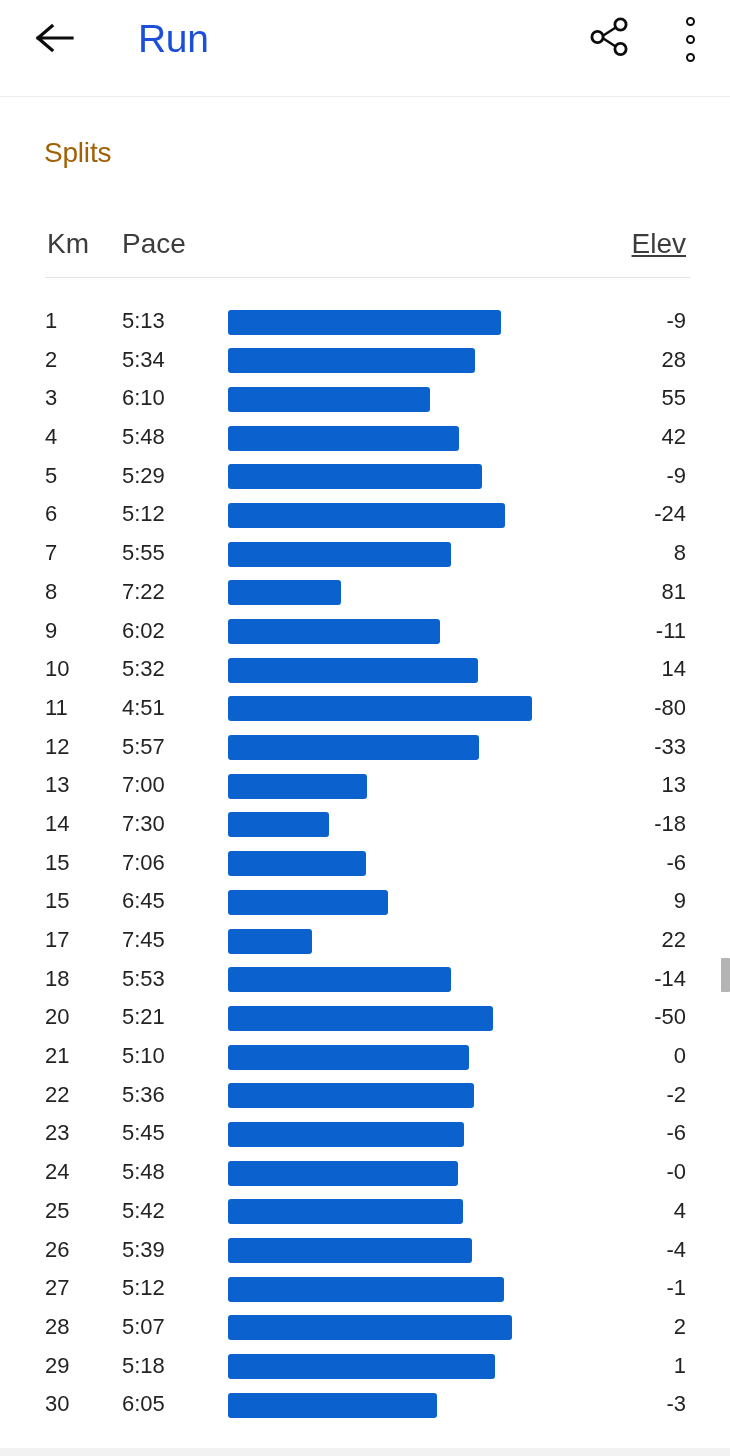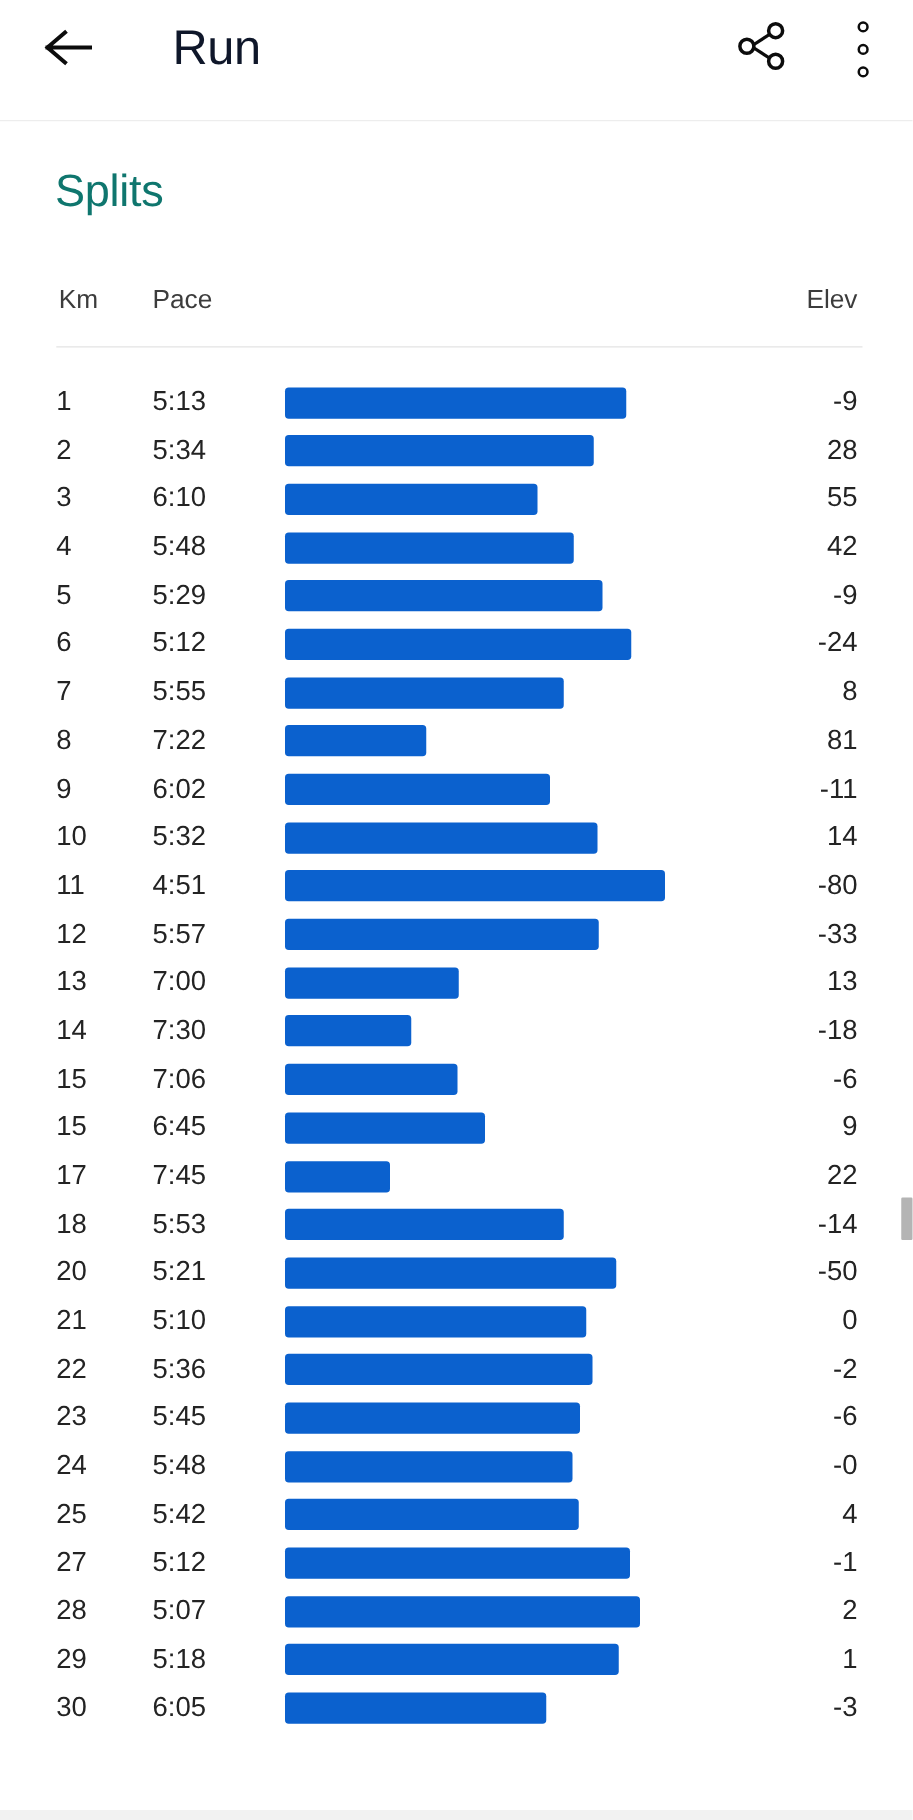"Run" .appbar-title { color: #0f172a -> #1d4ed8 }
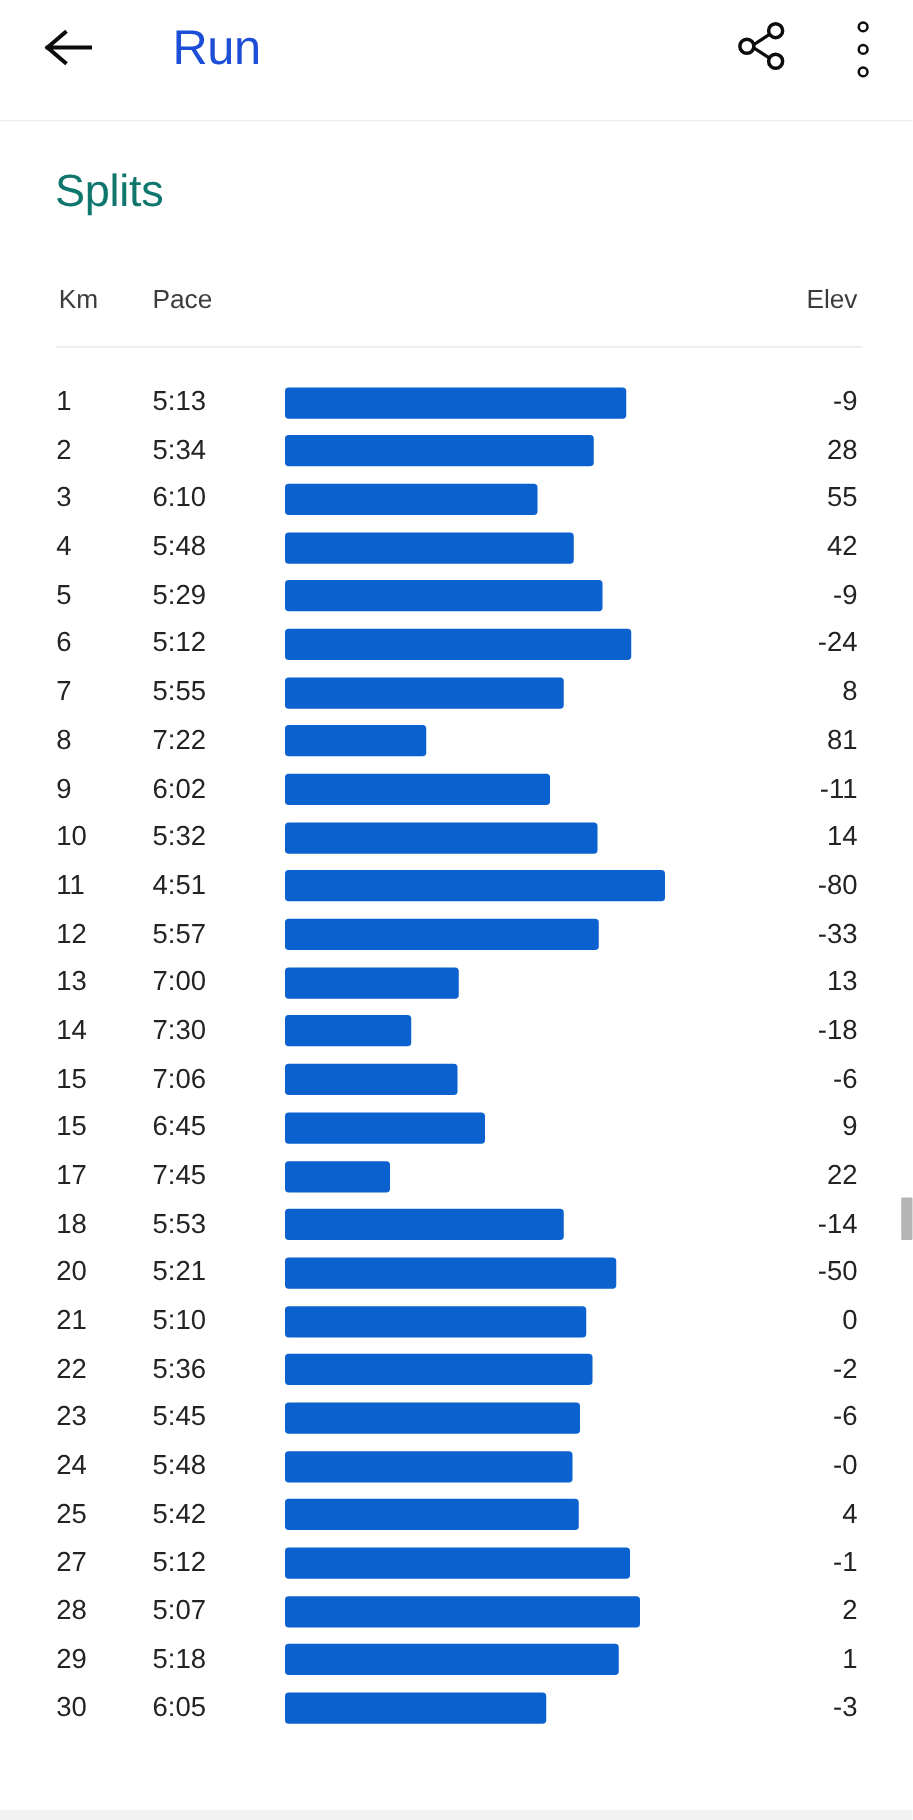"Splits" .section-title { color: #0f766e -> #a16207; font-size: 36px -> 28px }
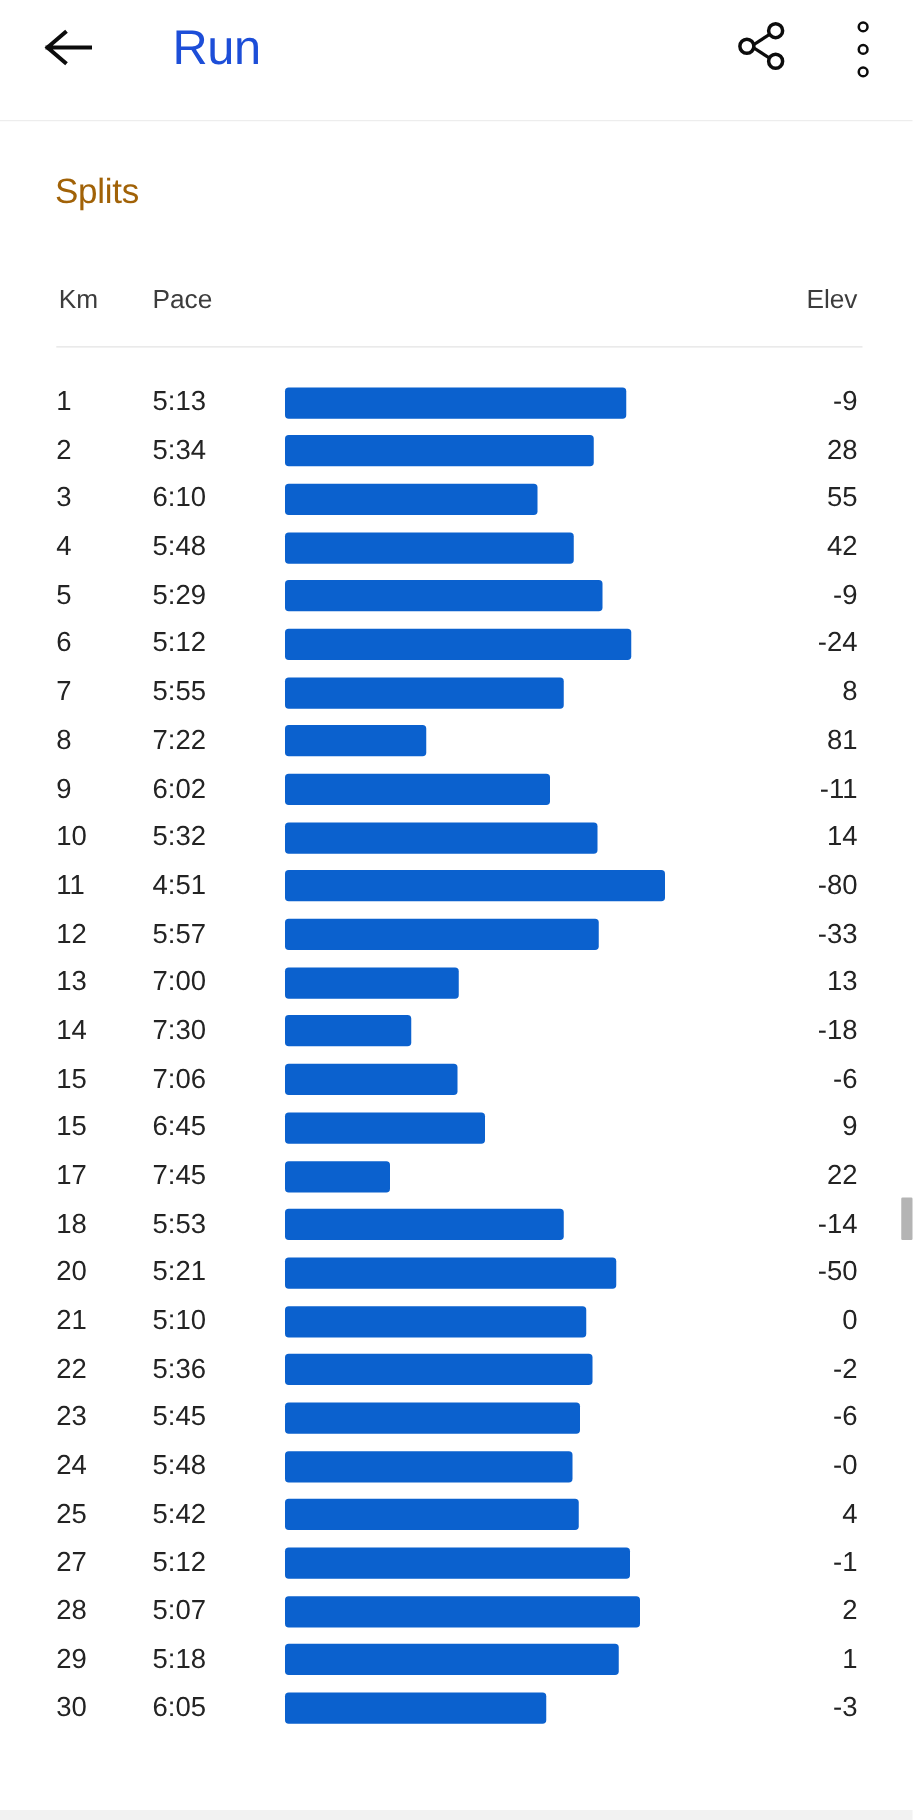"Km" .th { font-size: 21px -> 28px }
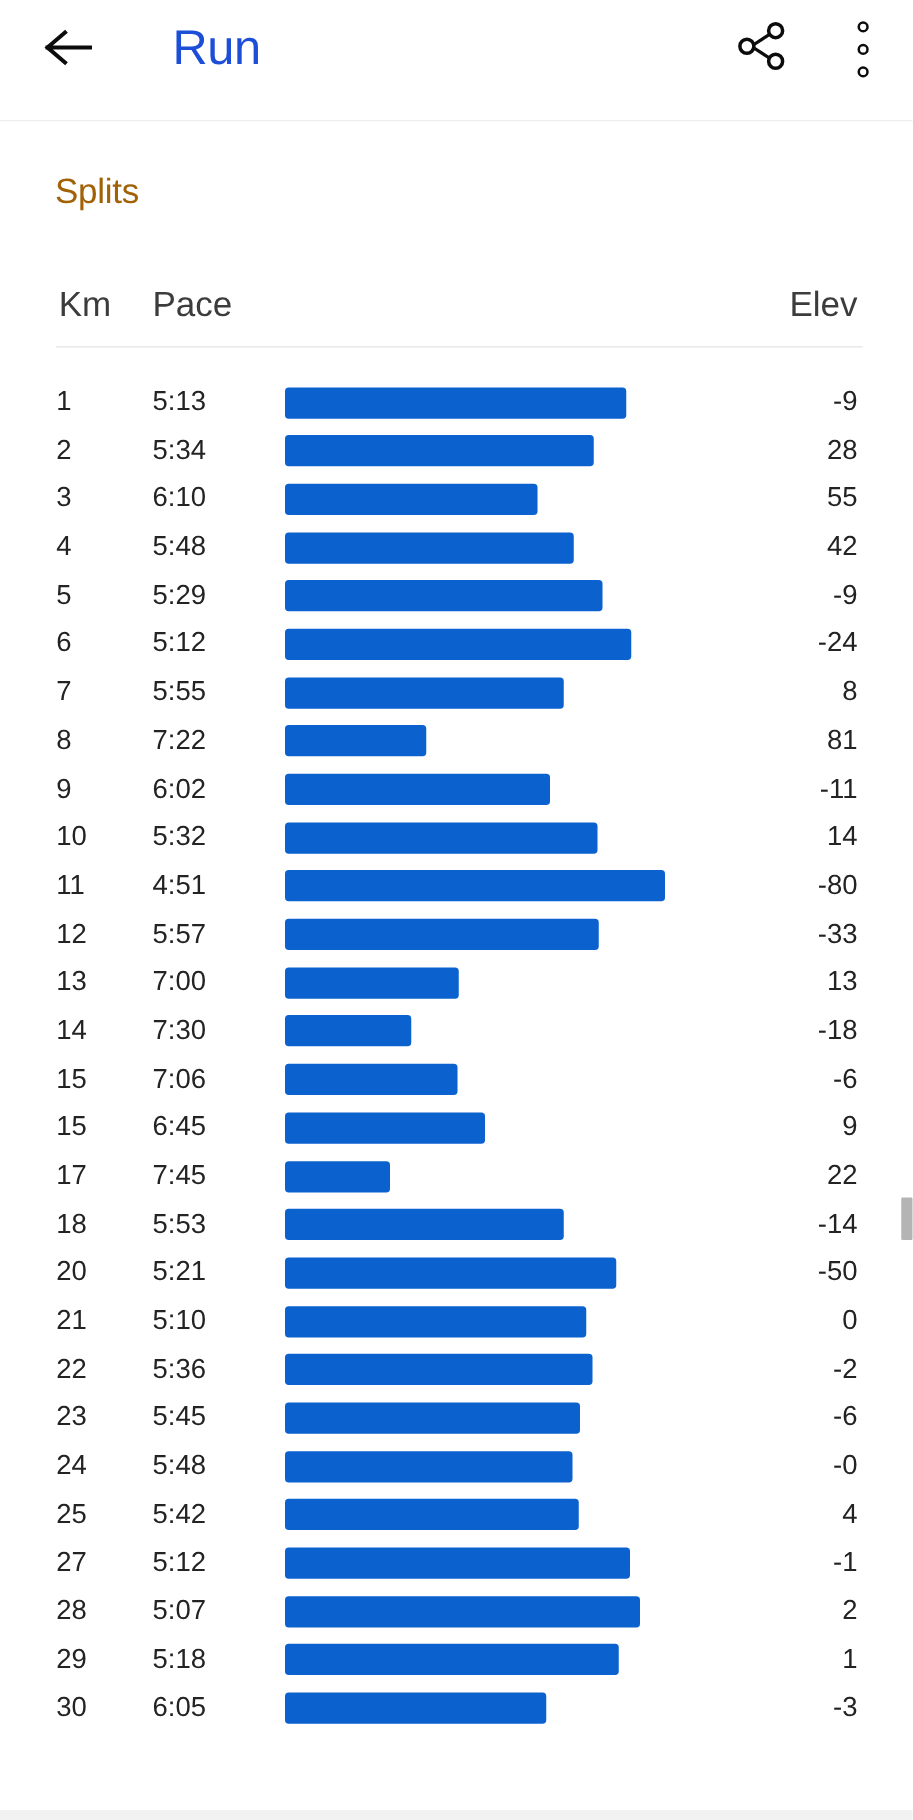"Elev" .th-elev { text-decoration: none -> underline }
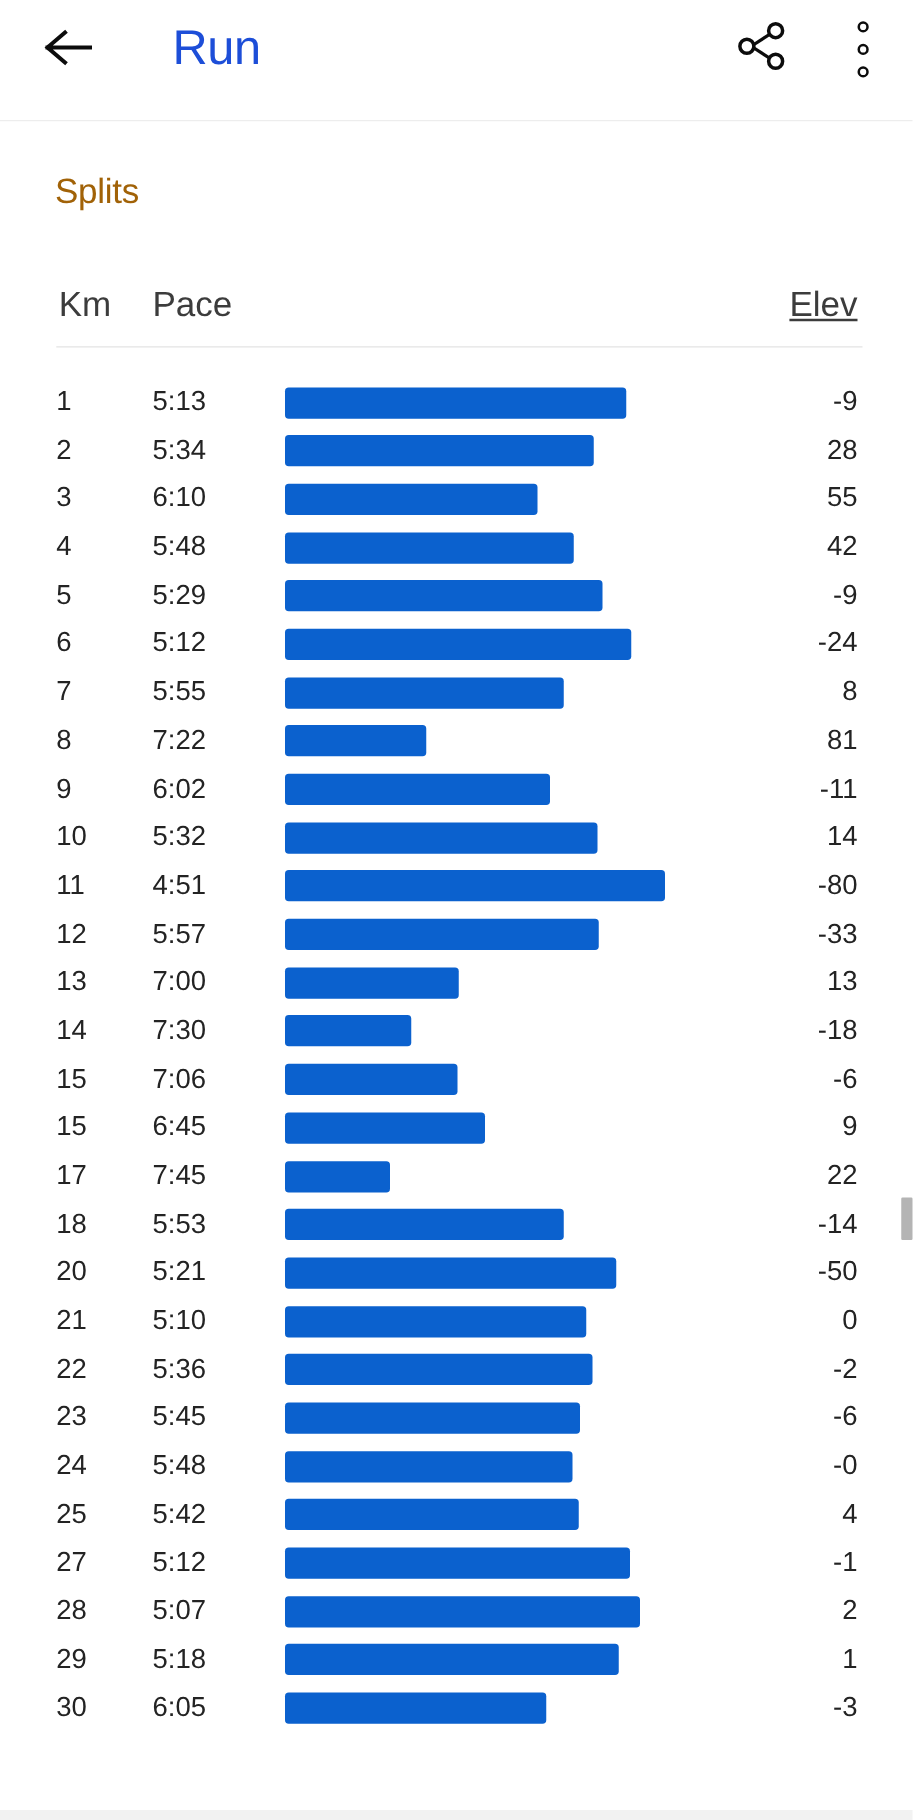"26" div.row { html: none -> <div> <div>26</div> <div>5:39</div> <div></div> <div>-4</div> </div> }
